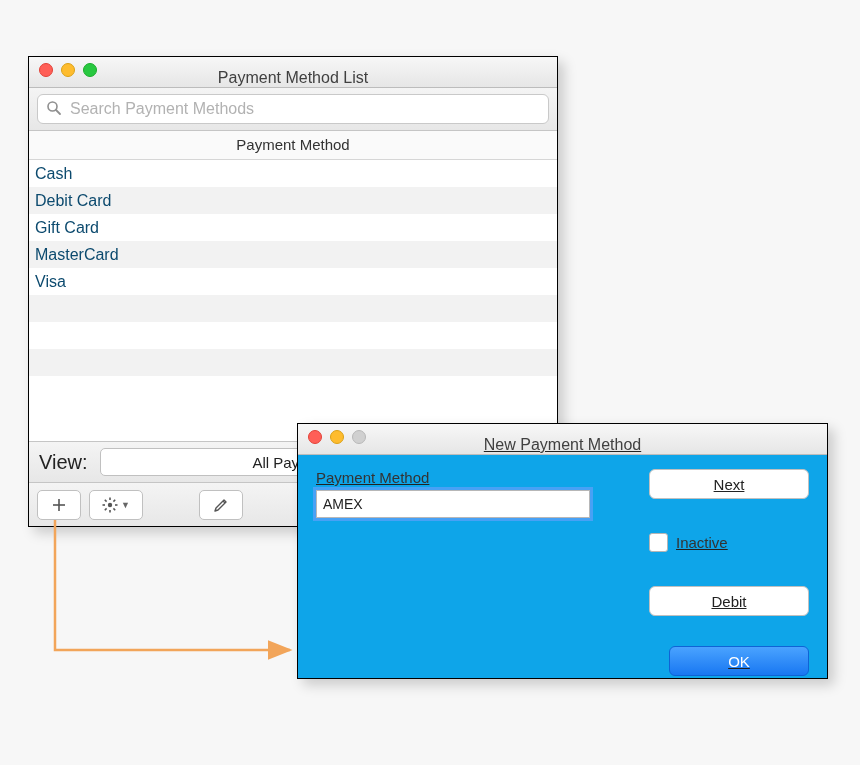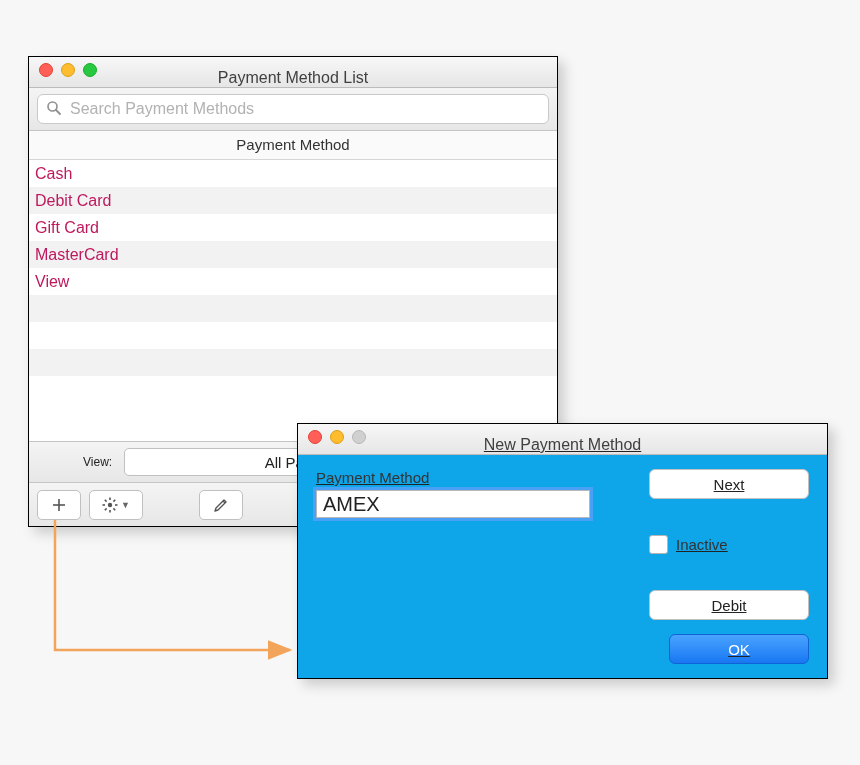"Cash" .row { color: #be185d -> #0c4a6e }
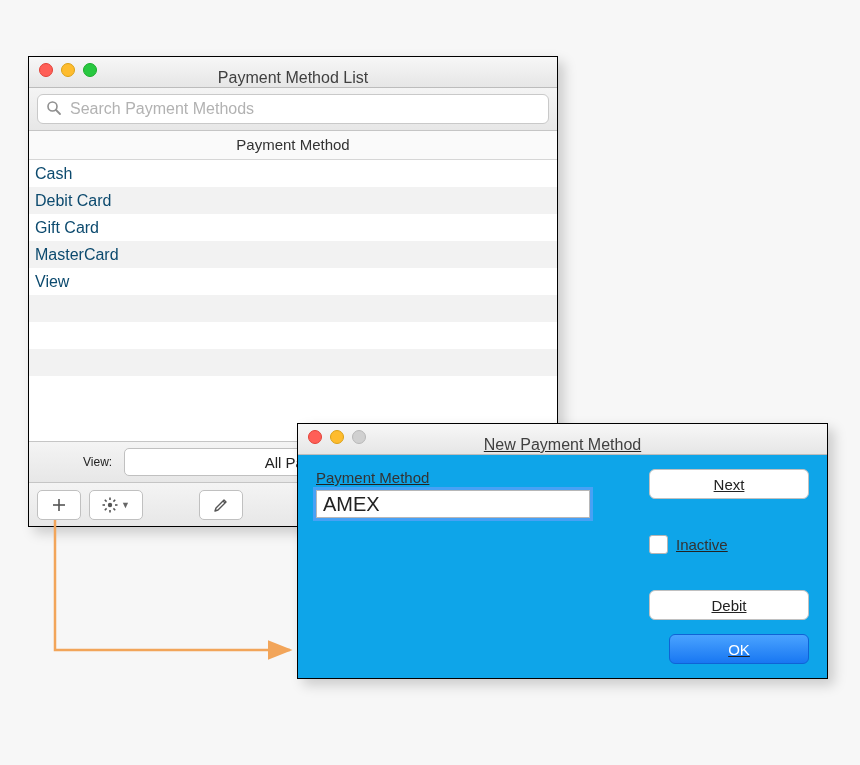"View" div.row { text: View -> Visa }
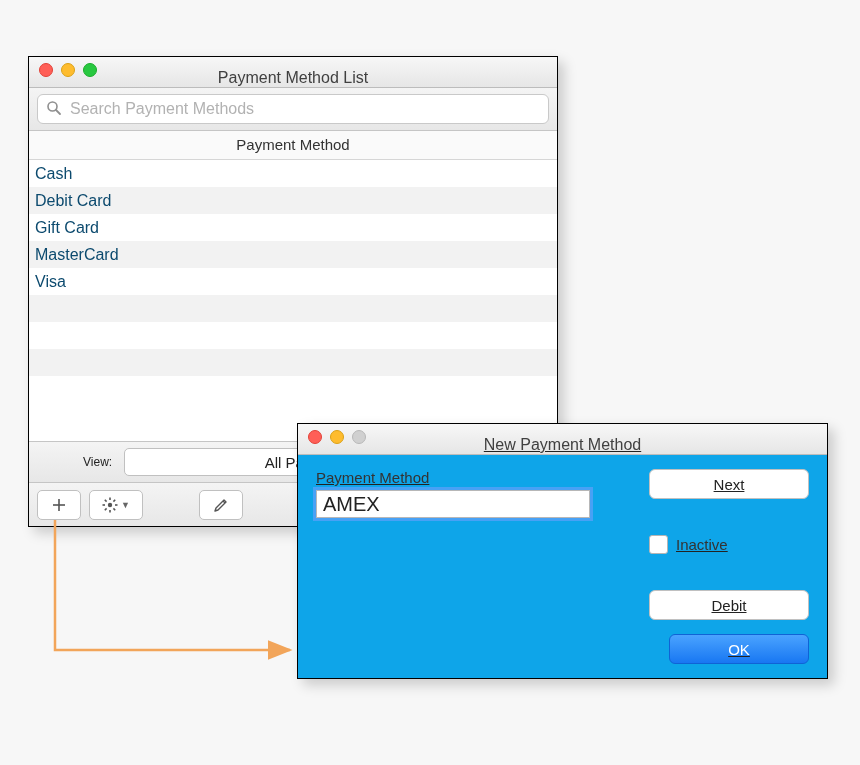"View:" .view-label { font-size: 12px -> 20px; margin-left: 44px -> none }
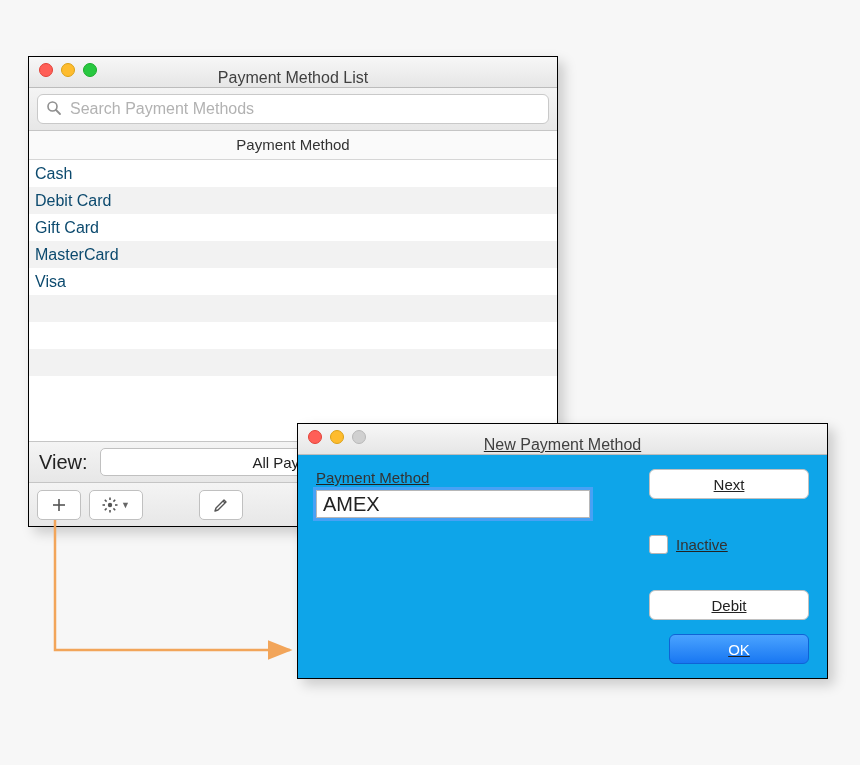"Next" .right-col { gap: 14px -> 30px }
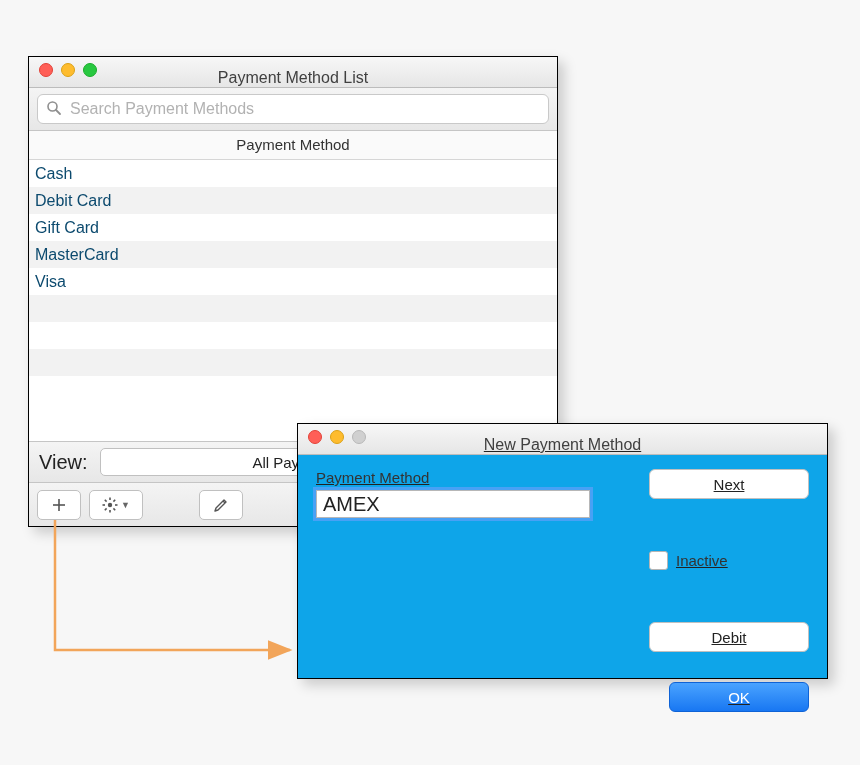"AMEX" .text-field { font-size: 20px -> 14px }
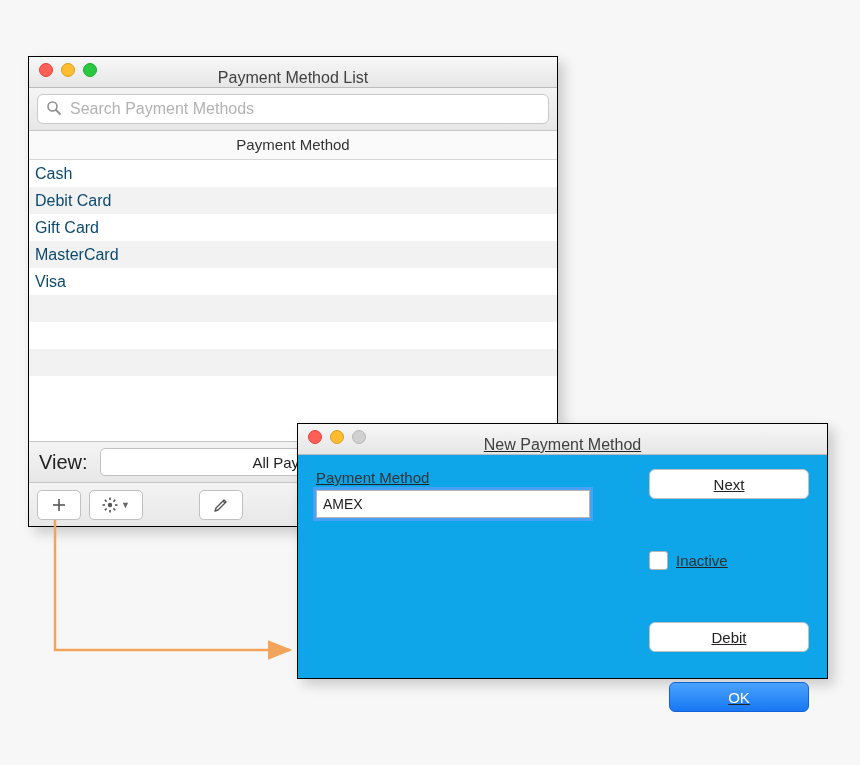"Inactive" .checkbox-row { margin: 22px 0 -> 4px 0 }
